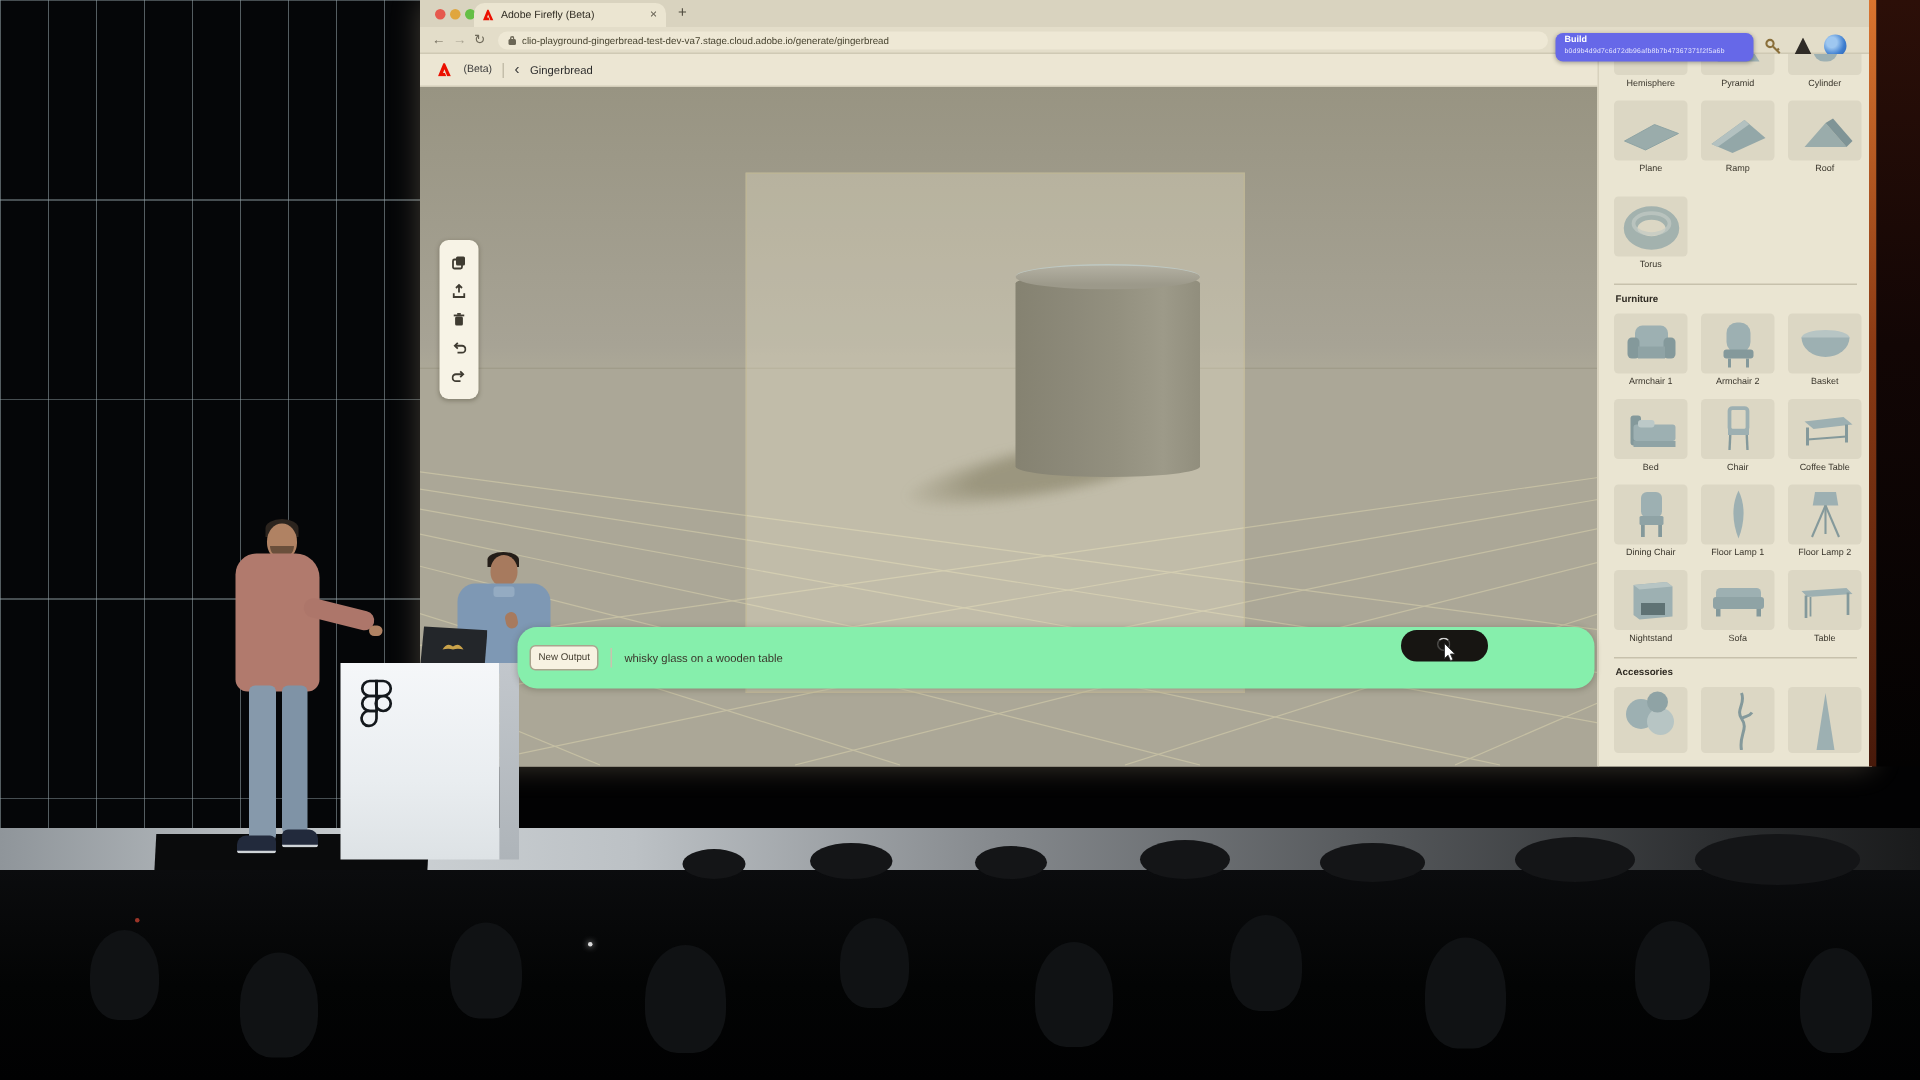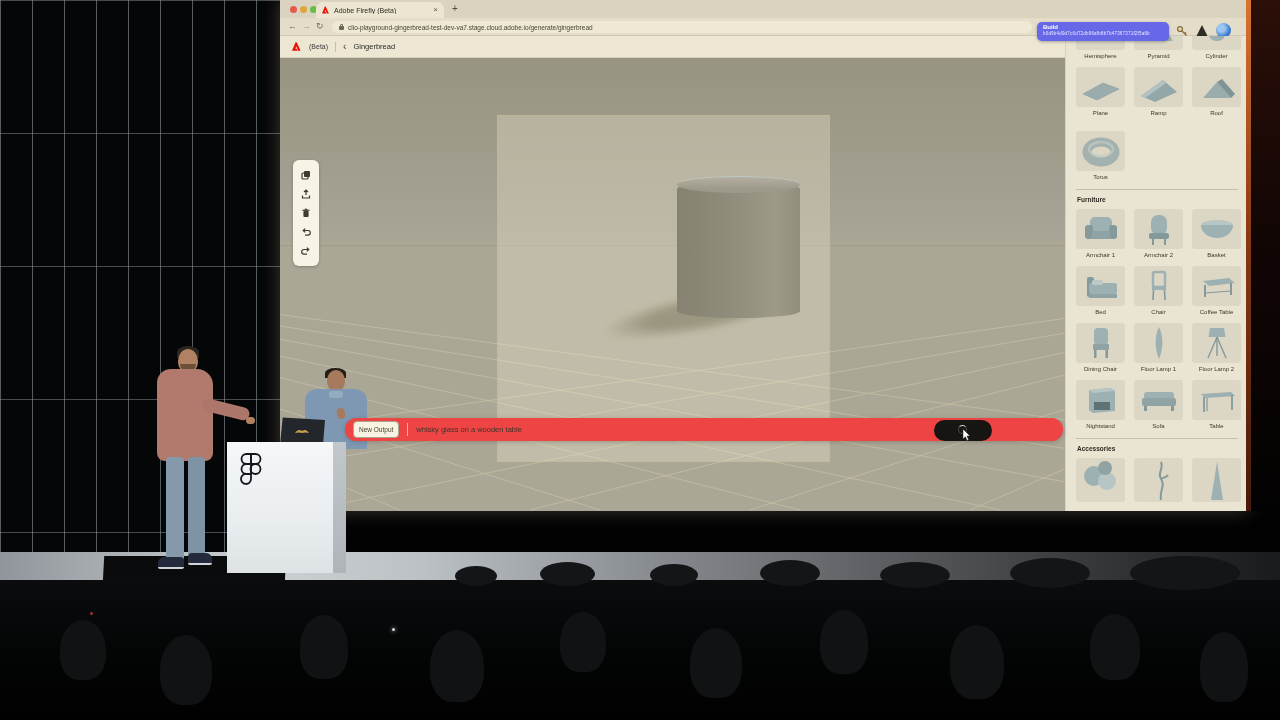"whisky glass on a wooden" #prompt-bar { background: #ef4444 -> #86efac; height: 23px -> 41px }
